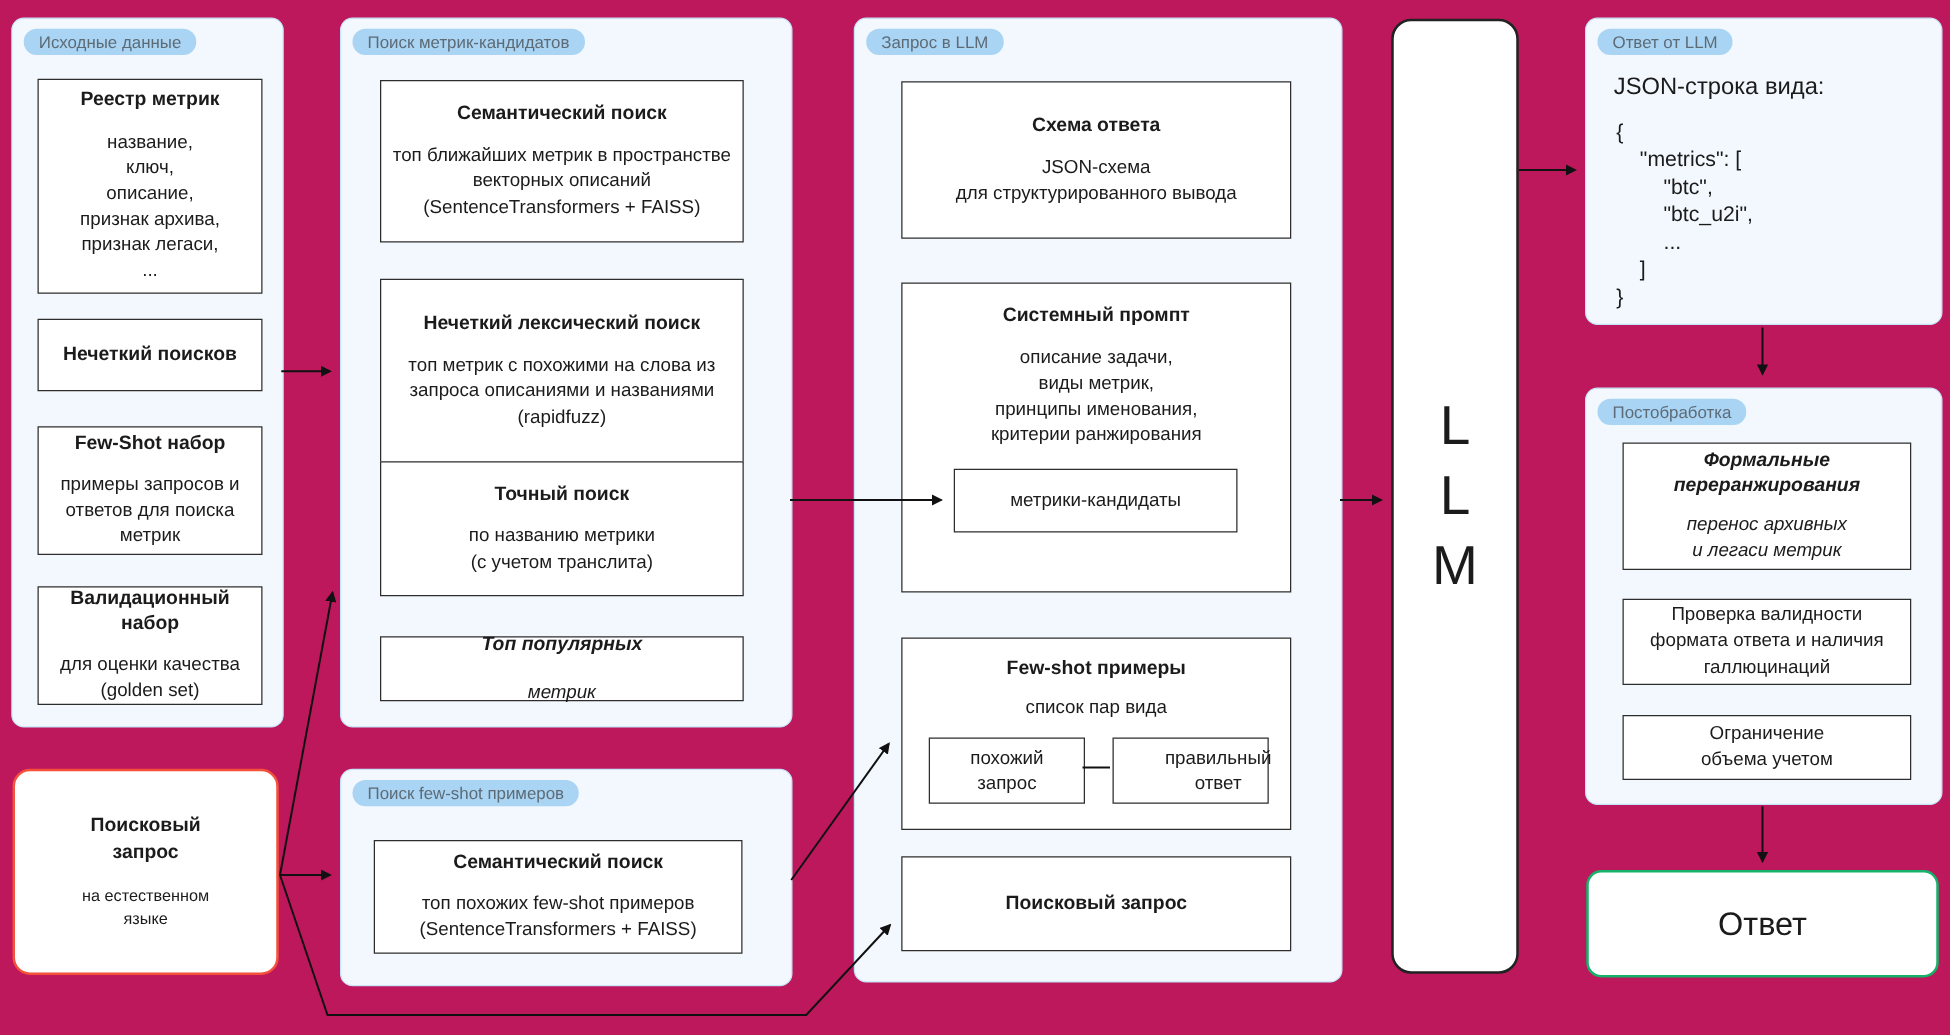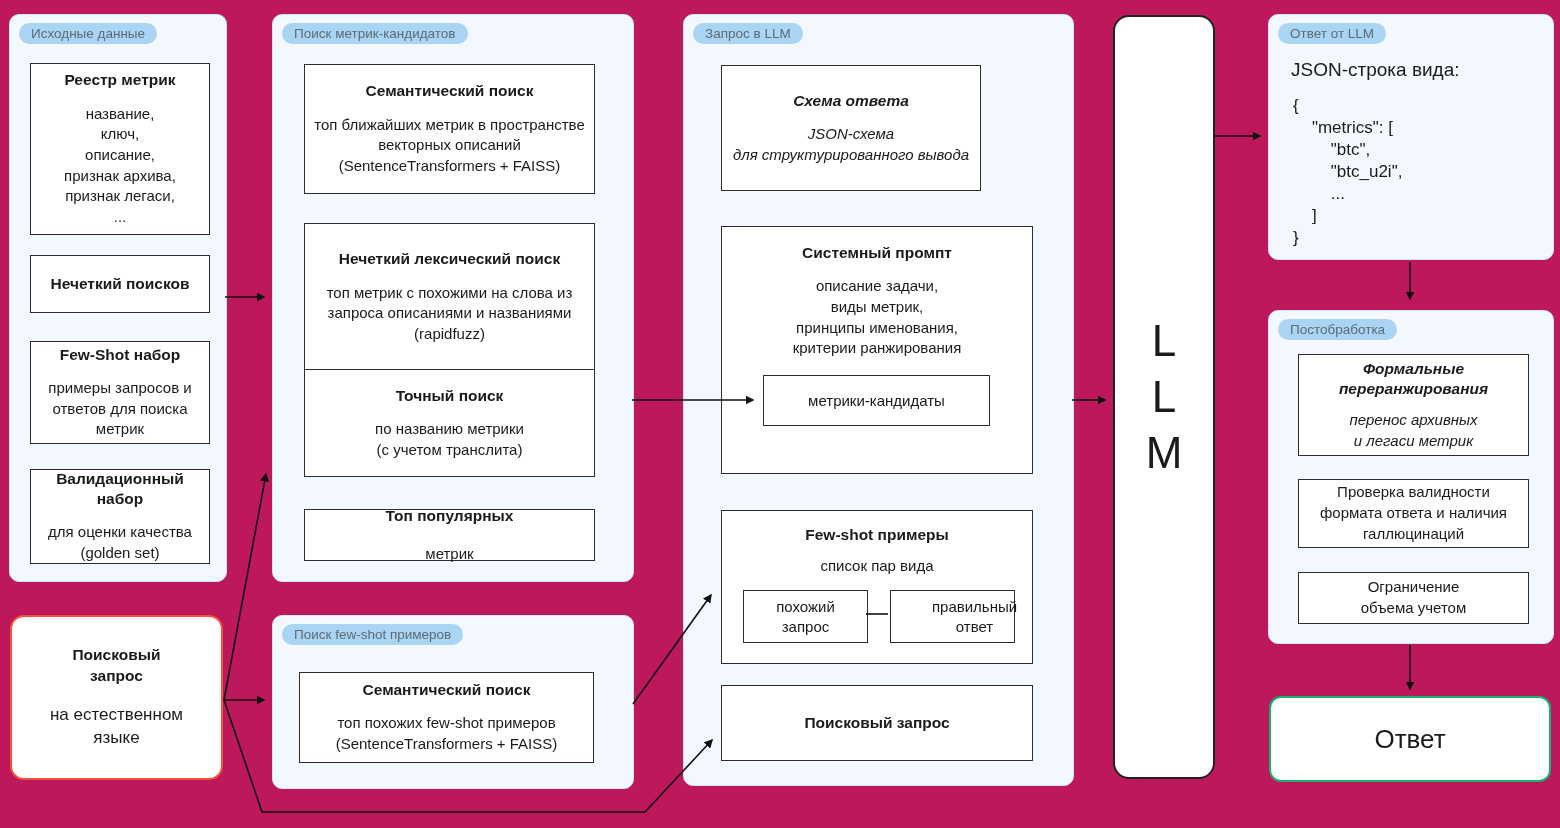"Схема ответа" #box-schema { font-style: italic -> none; width: 260px -> 312px }
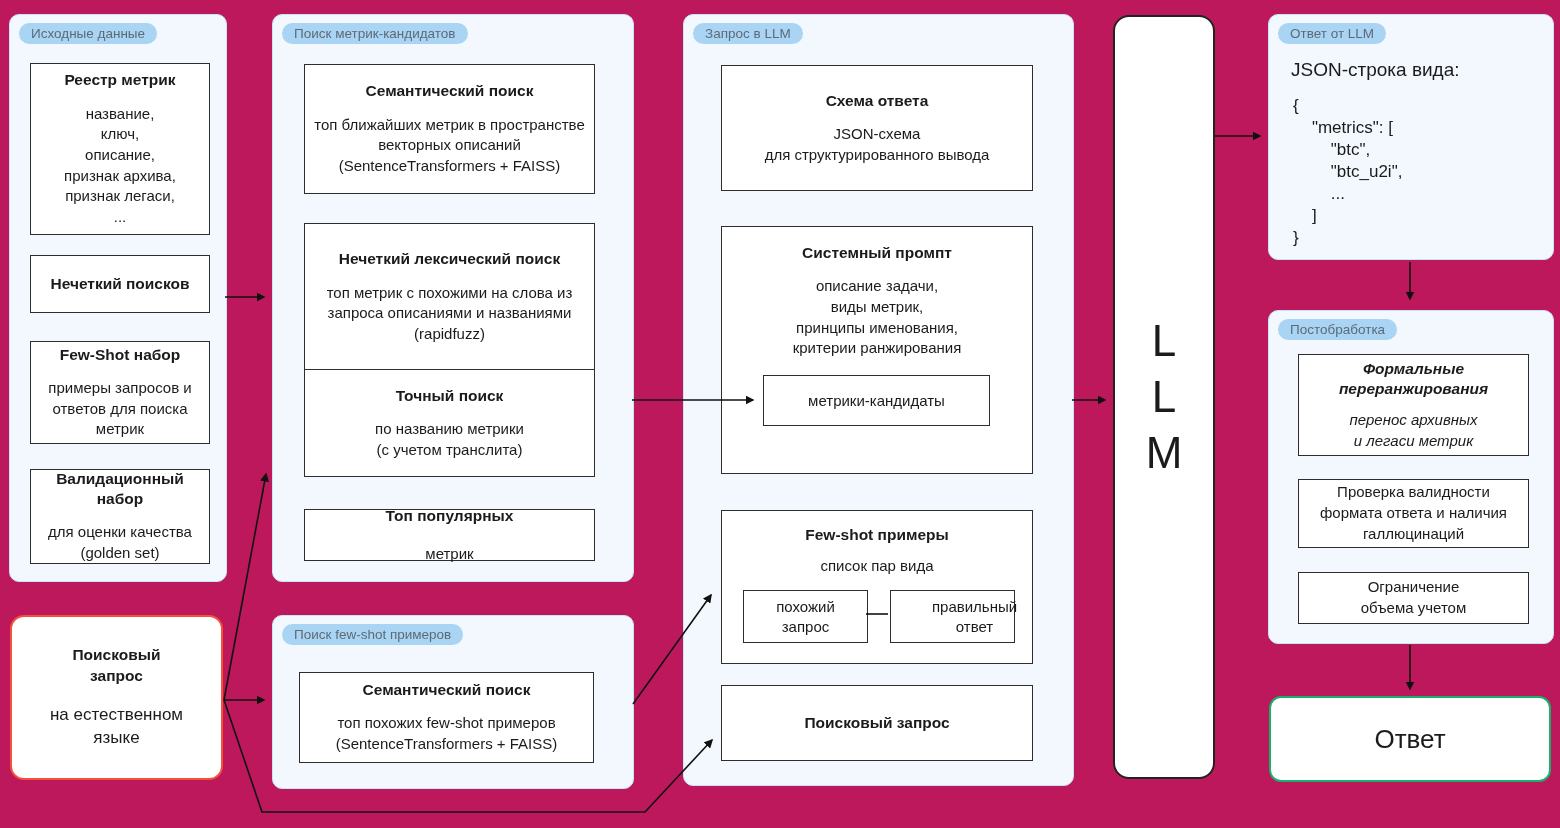"Топ популярных" .tight { font-style: none -> italic }
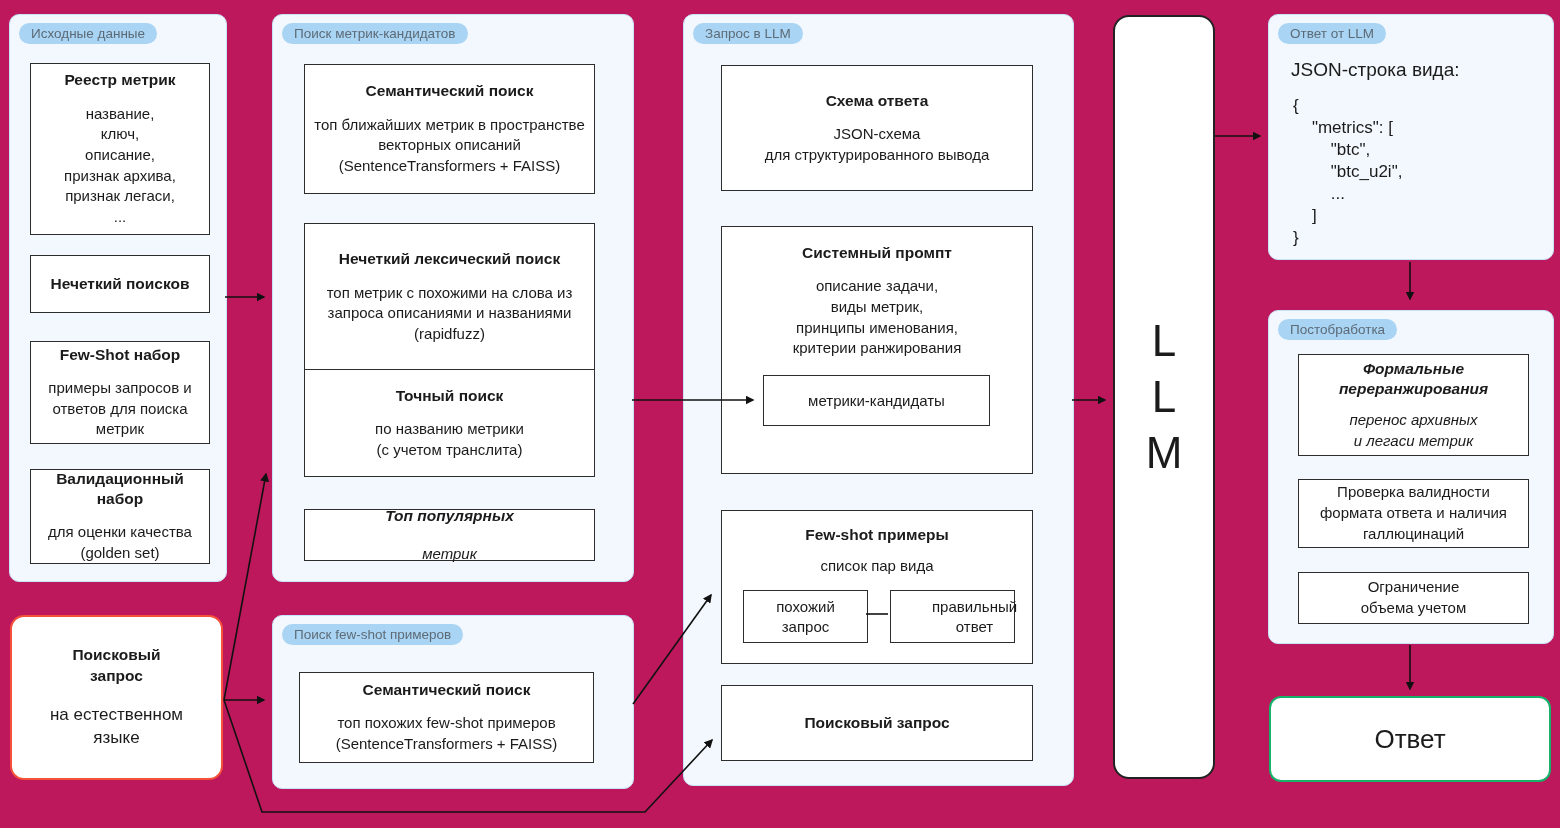"на естественном" #box-query .body { font-size: 17px -> 13px }
